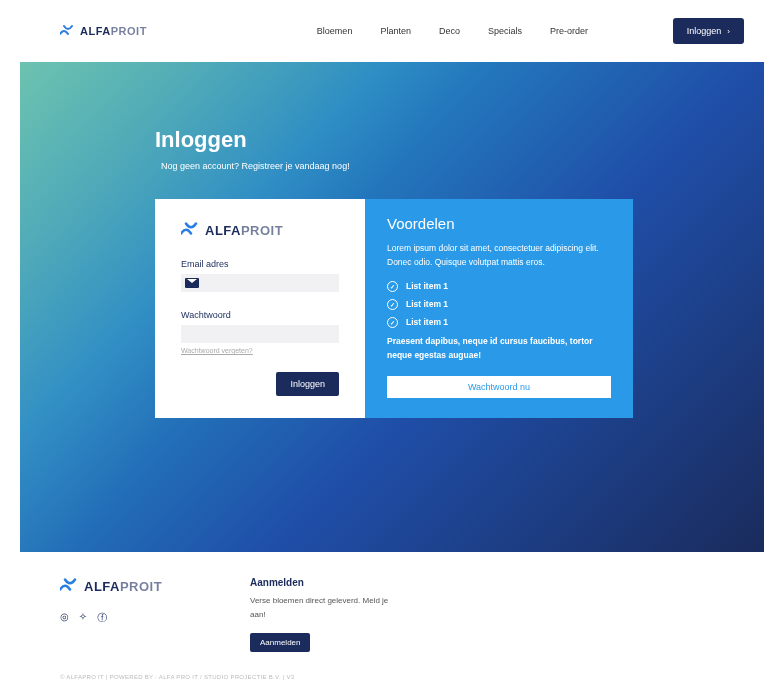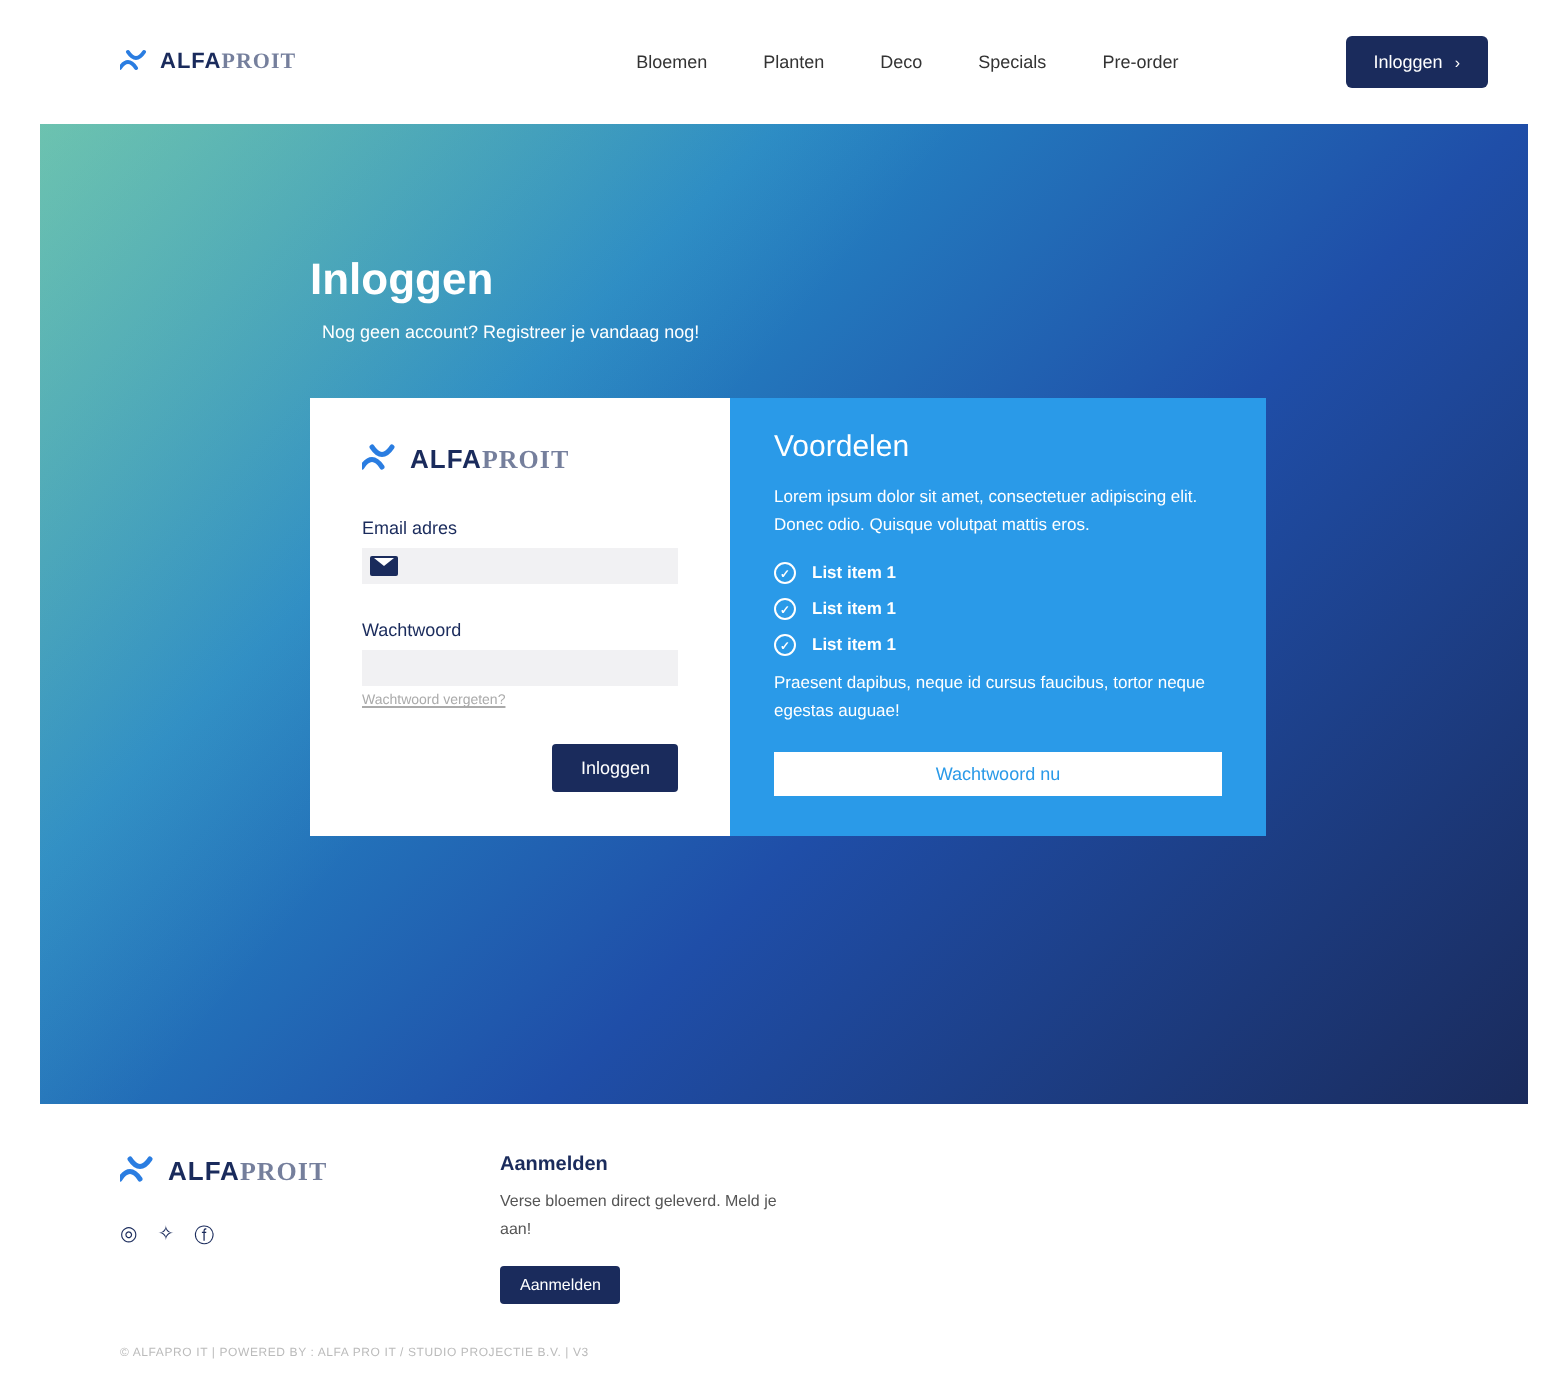"PROIT" .logo-pro { font-family: Liberation Serif, serif -> none }
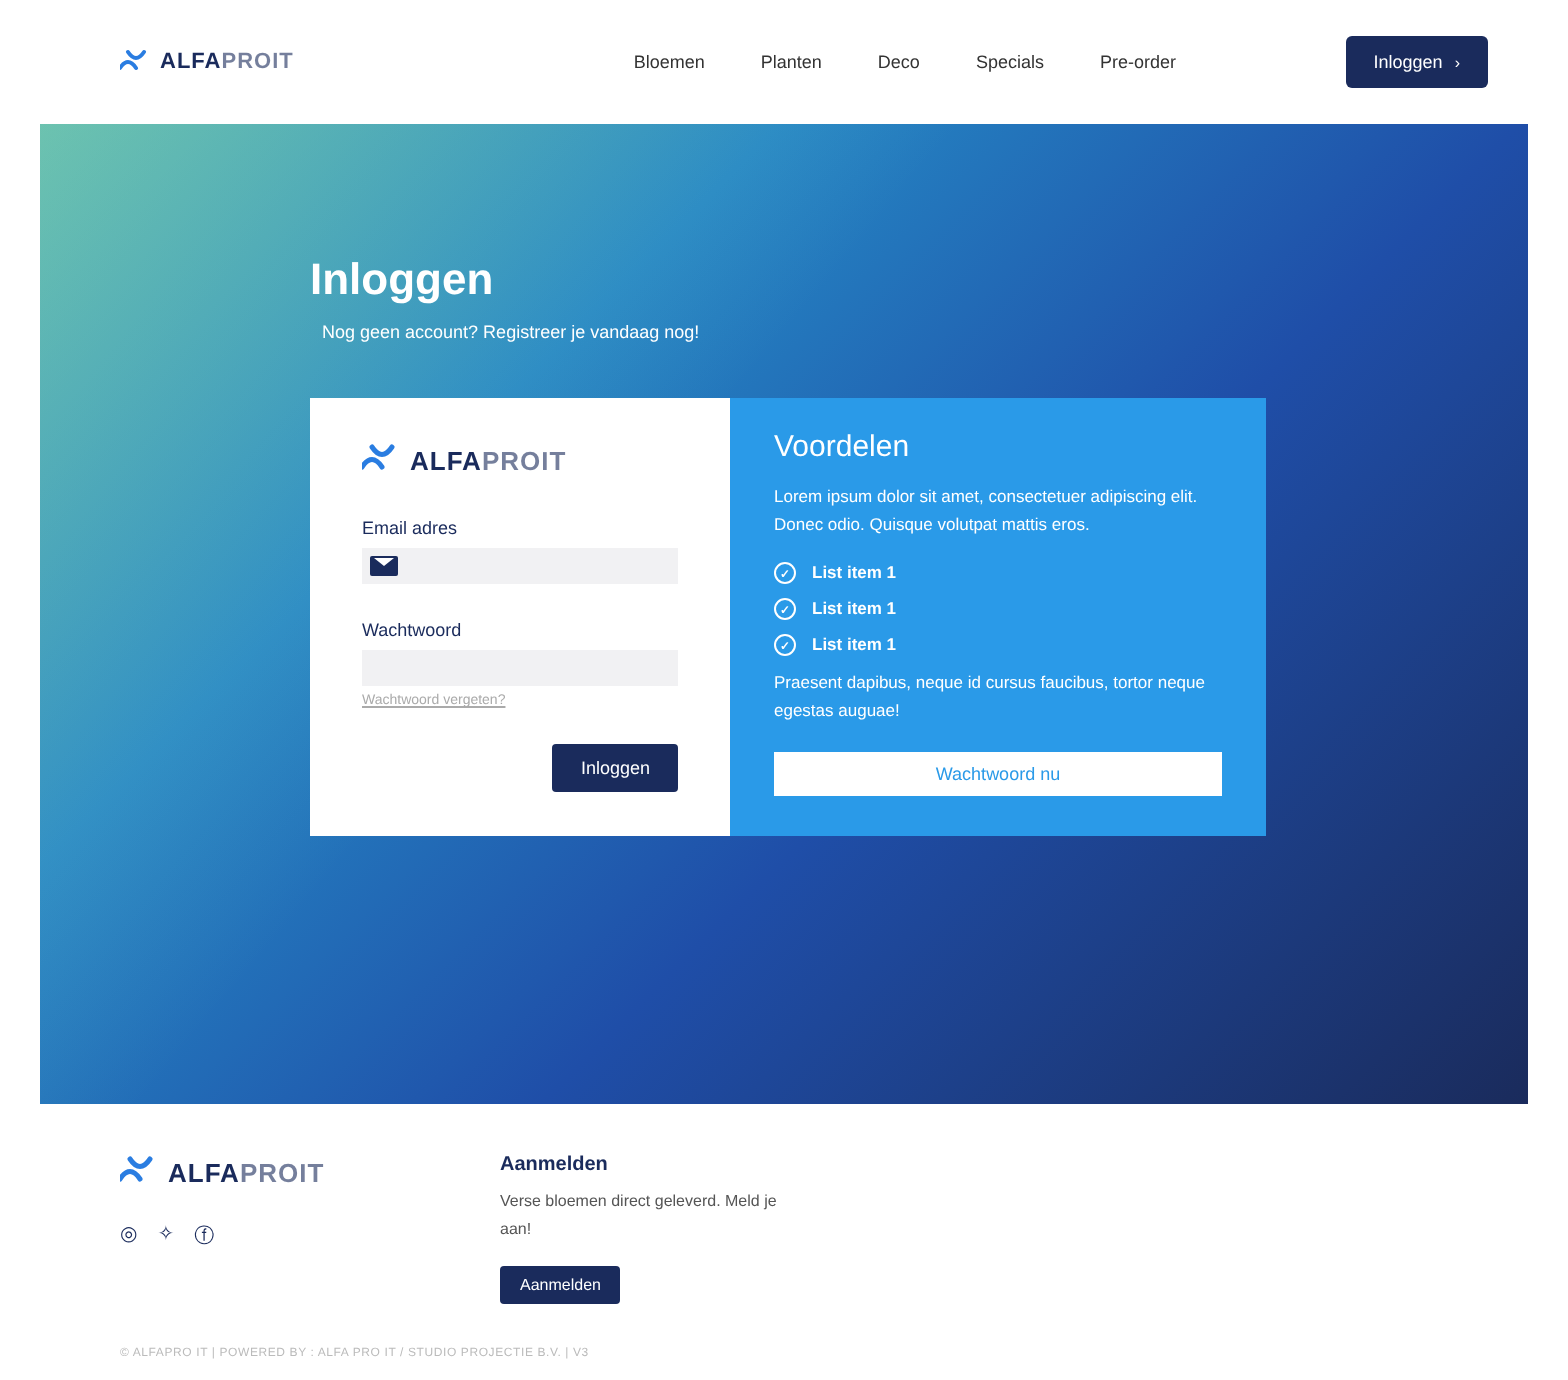"Praesent dapibus, neque id cursus" .benefits-text2 { font-weight: 400 -> 700 }
